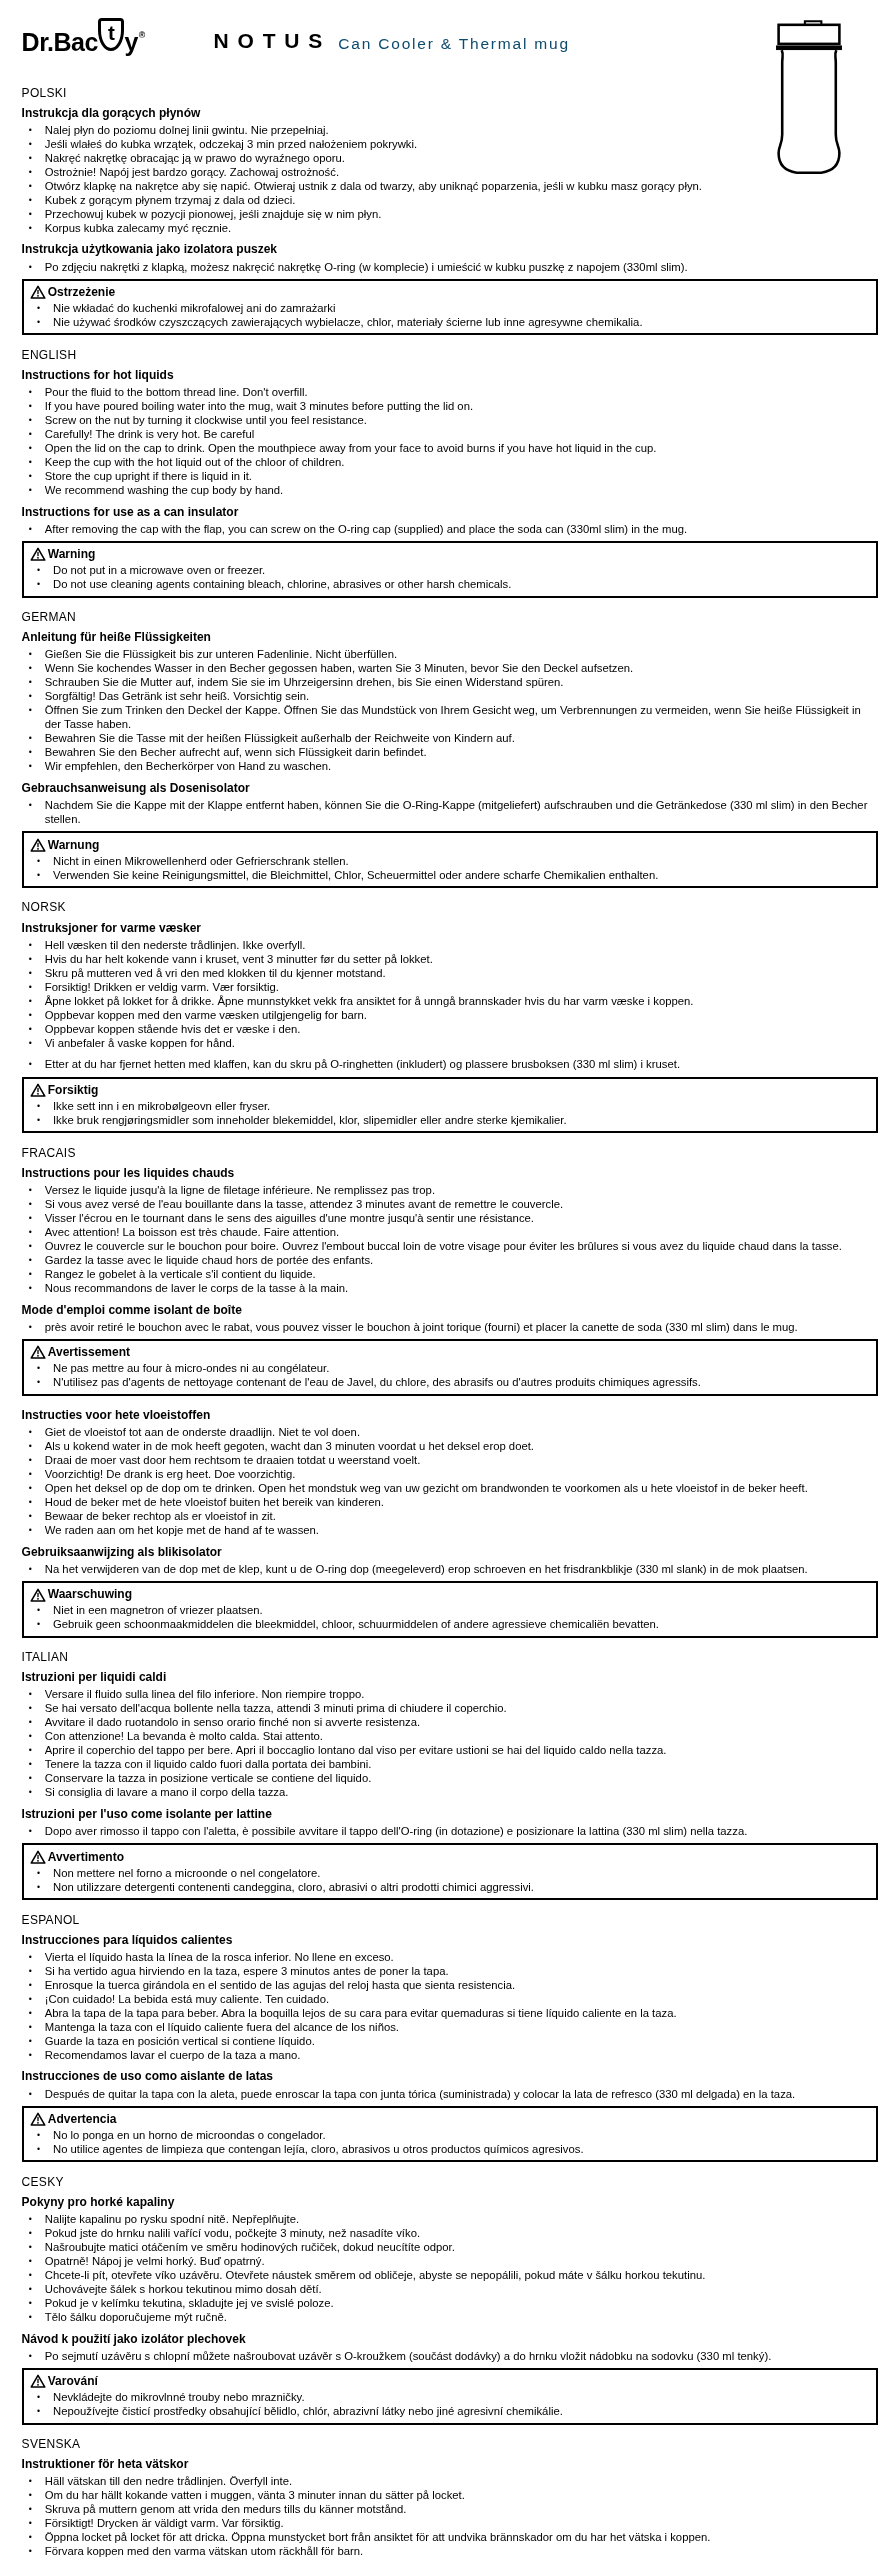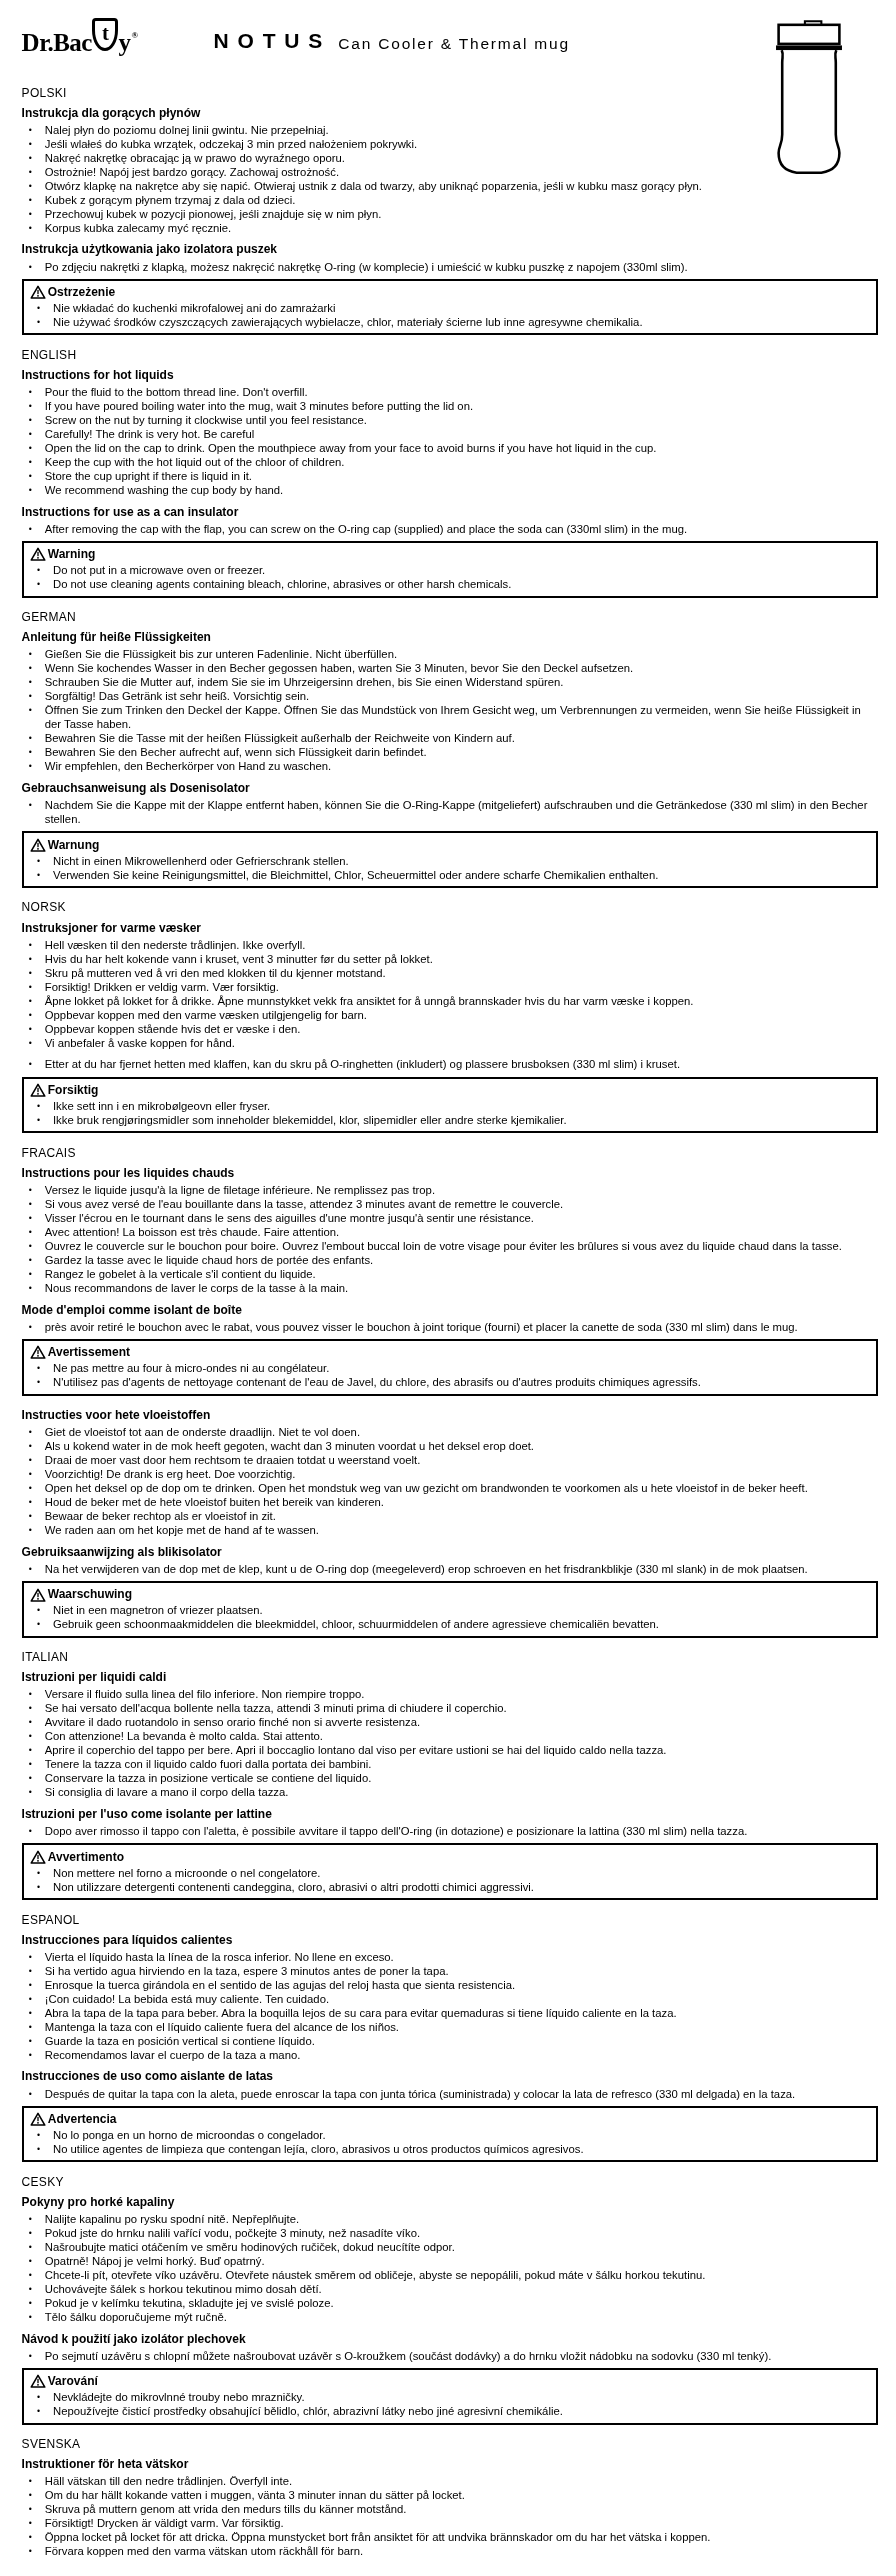"Dr.Bac" .logo { font-family: Liberation Serif, serif -> Liberation Sans, sans-serif }
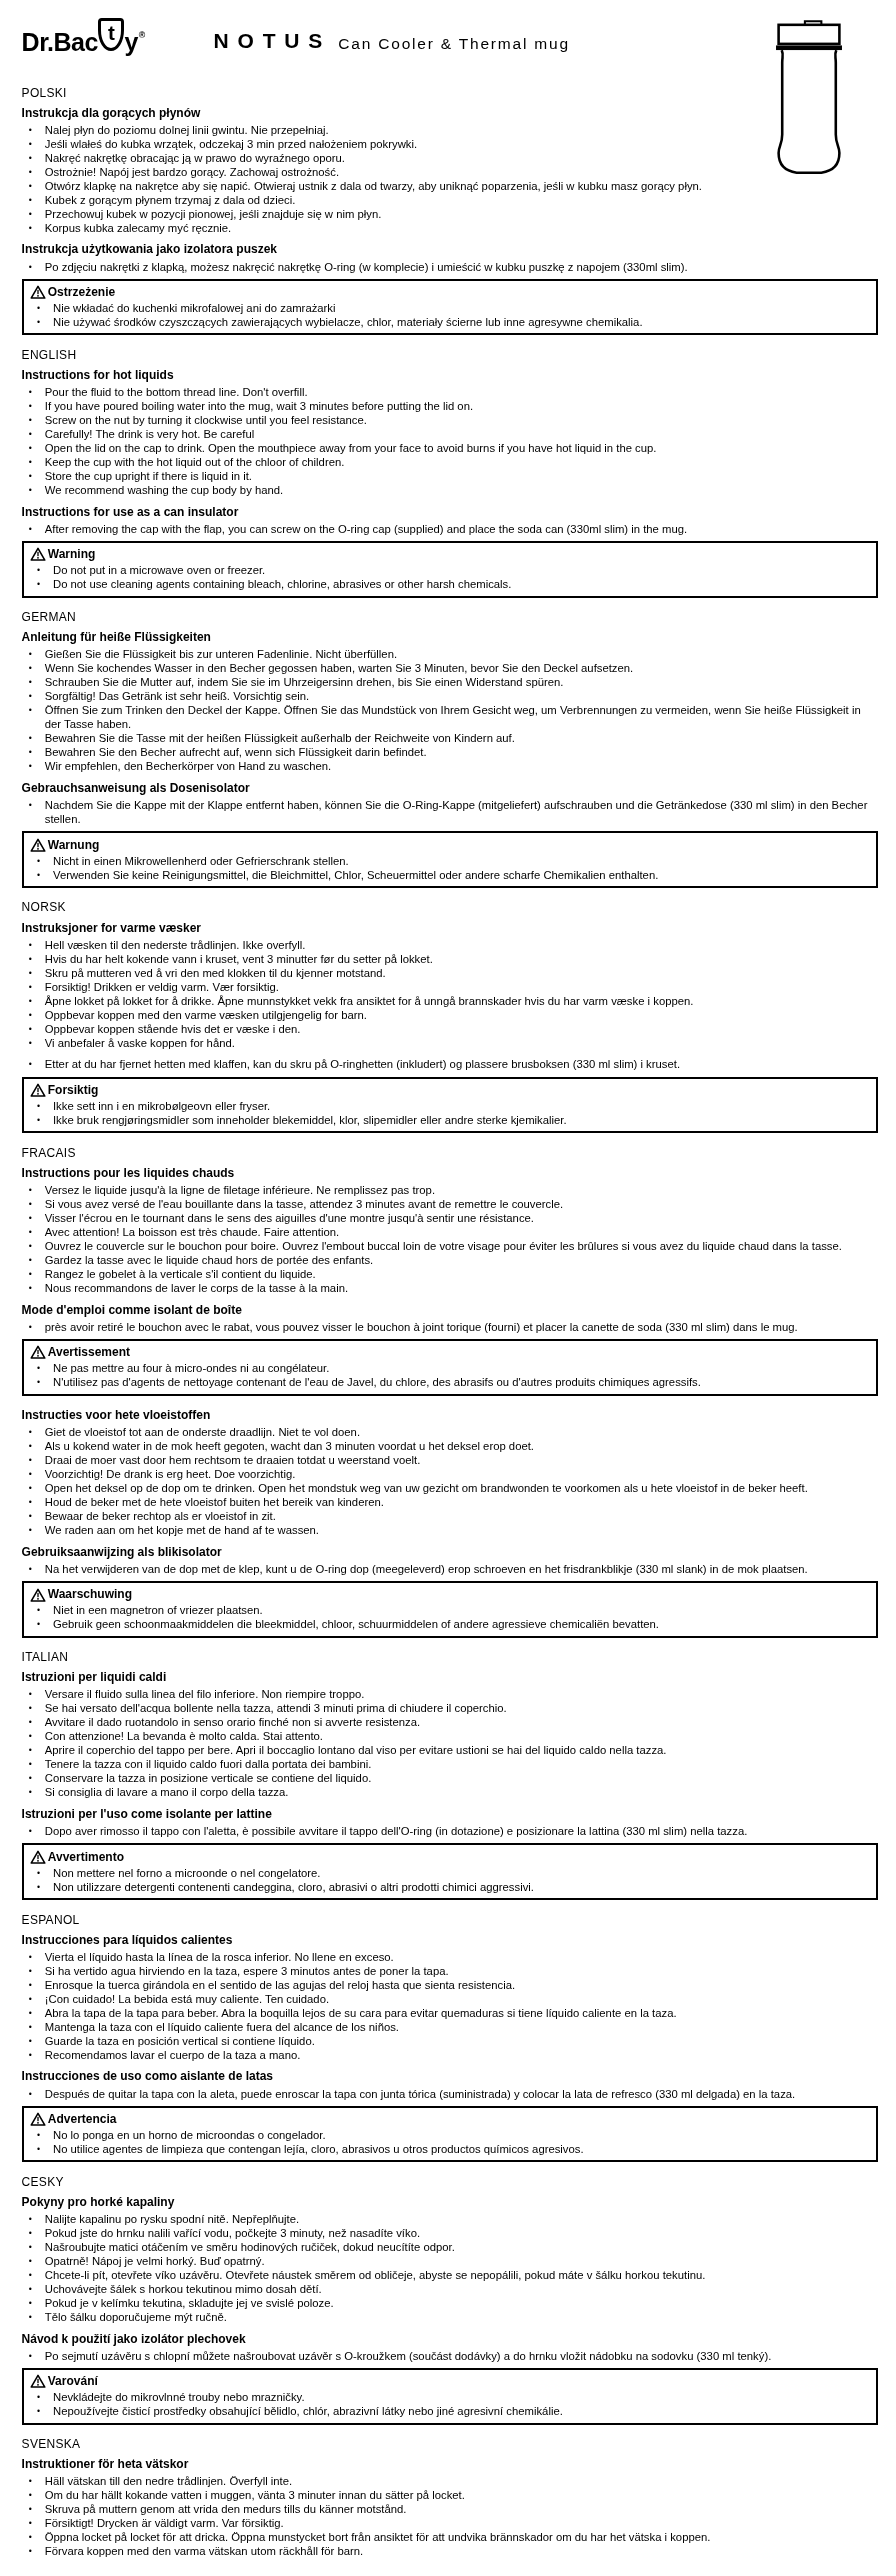"Can Cooler & Thermal mug" .subtitle { color: #000000 -> #0c4a6e }
